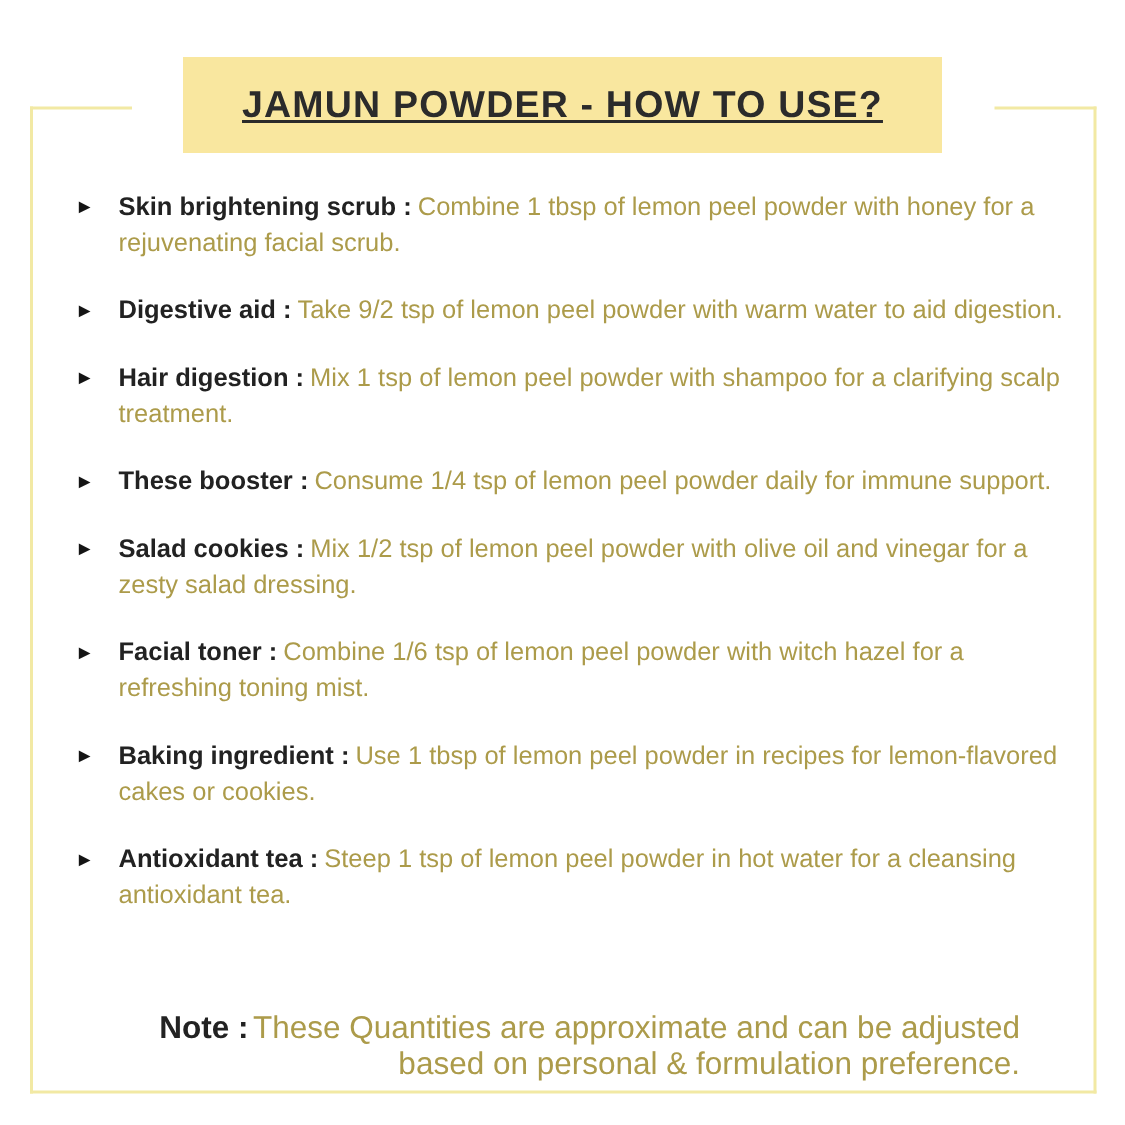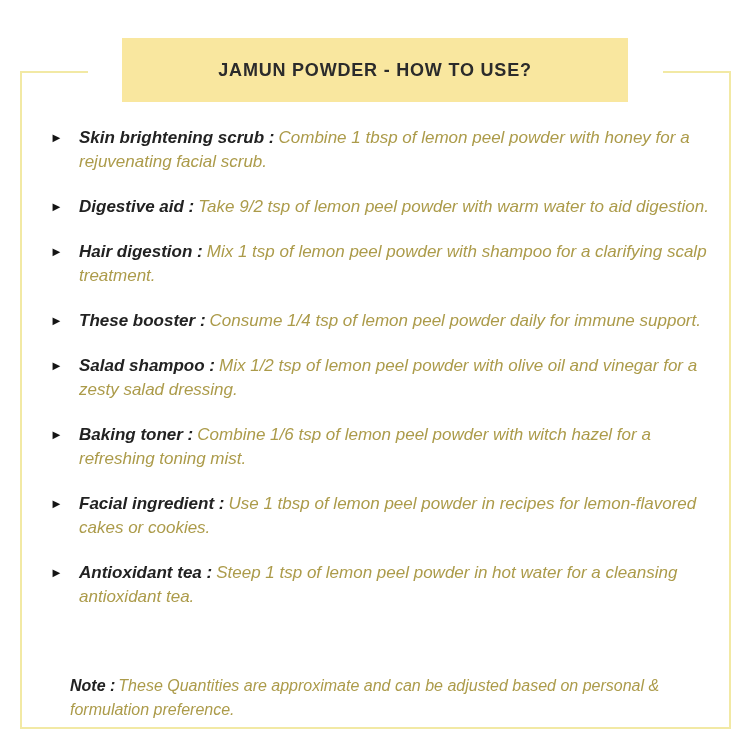"JAMUN POWDER - HOW TO" .banner h1 { font-size: 18px -> 25px; text-decoration: none -> underline }
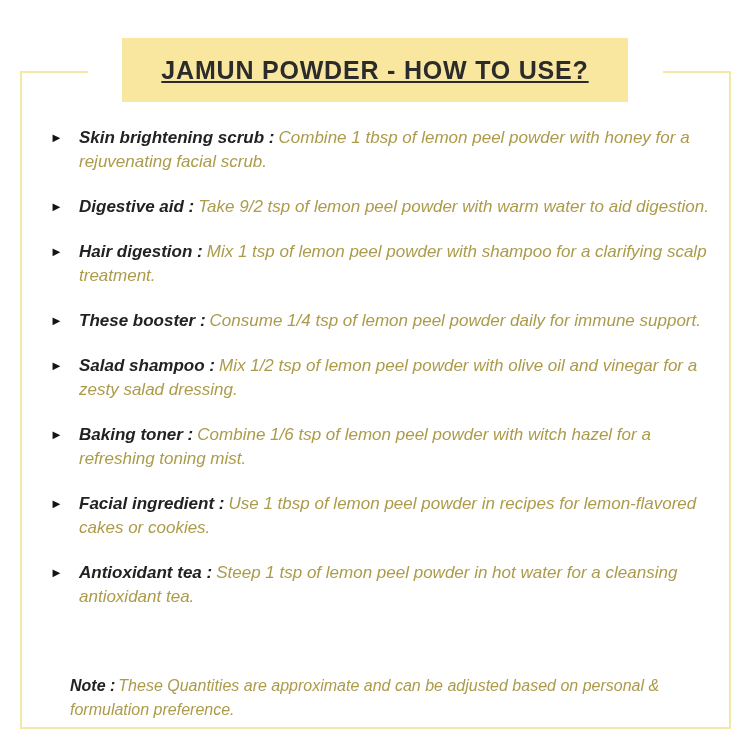"Skin brightening scrub : Combine" .item-text { font-style: italic -> none }
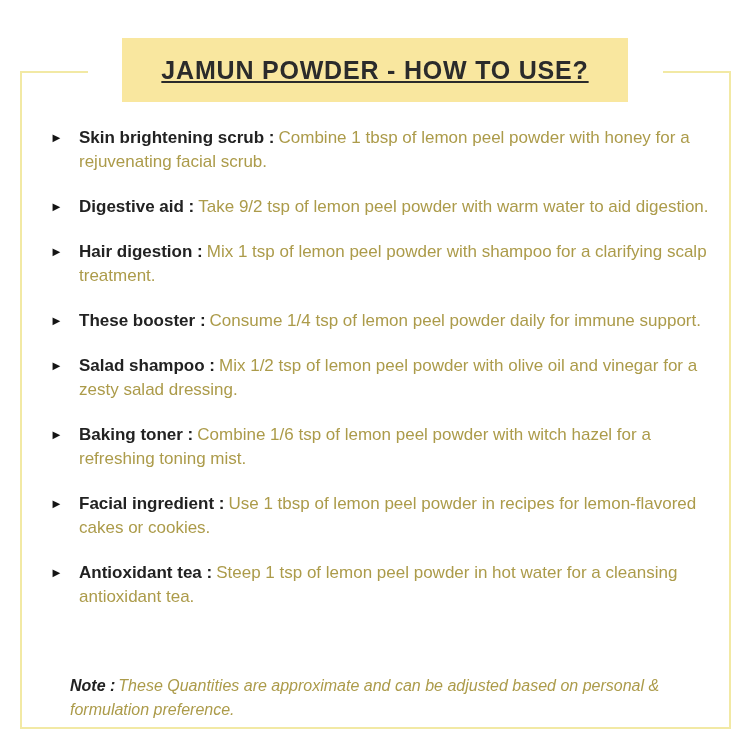"Salad shampoo :" span.label { text: shampoo -> cookies }
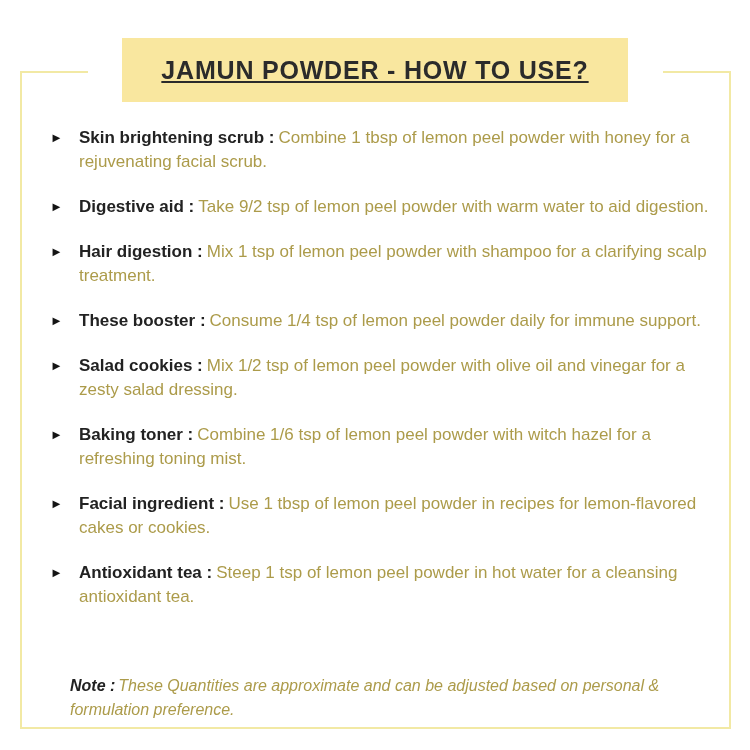"Baking toner :" span.label { text: Baking -> Facial }
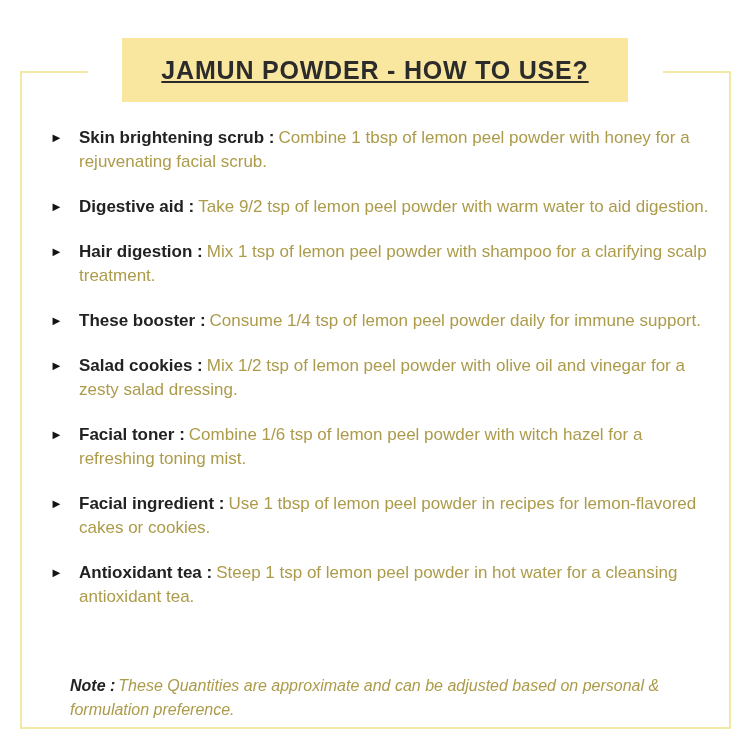"Facial ingredient :" span.label { text: Facial -> Baking }
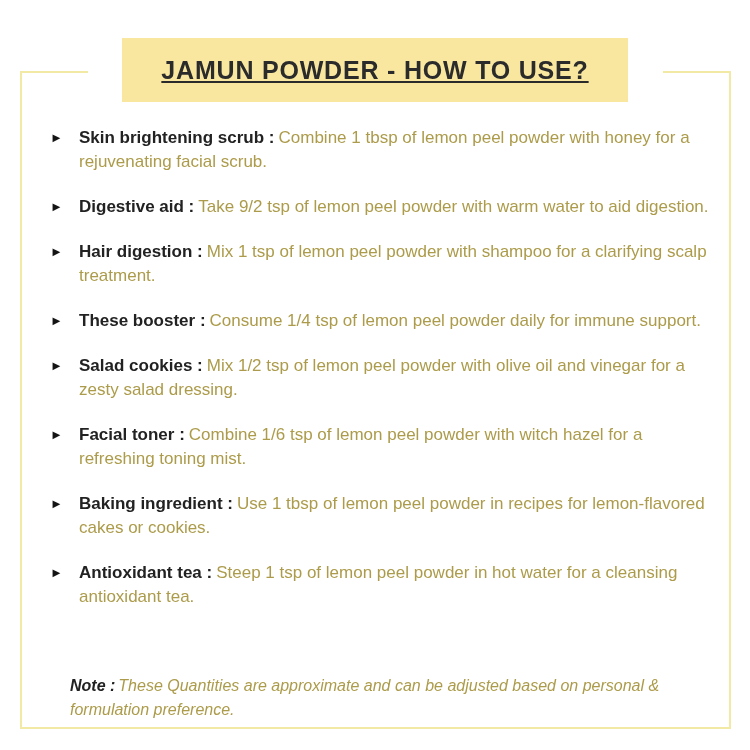"Note : These Quantities are" .note { font-size: 16px -> 21px; font-style: italic -> none; text-align: left -> right }
